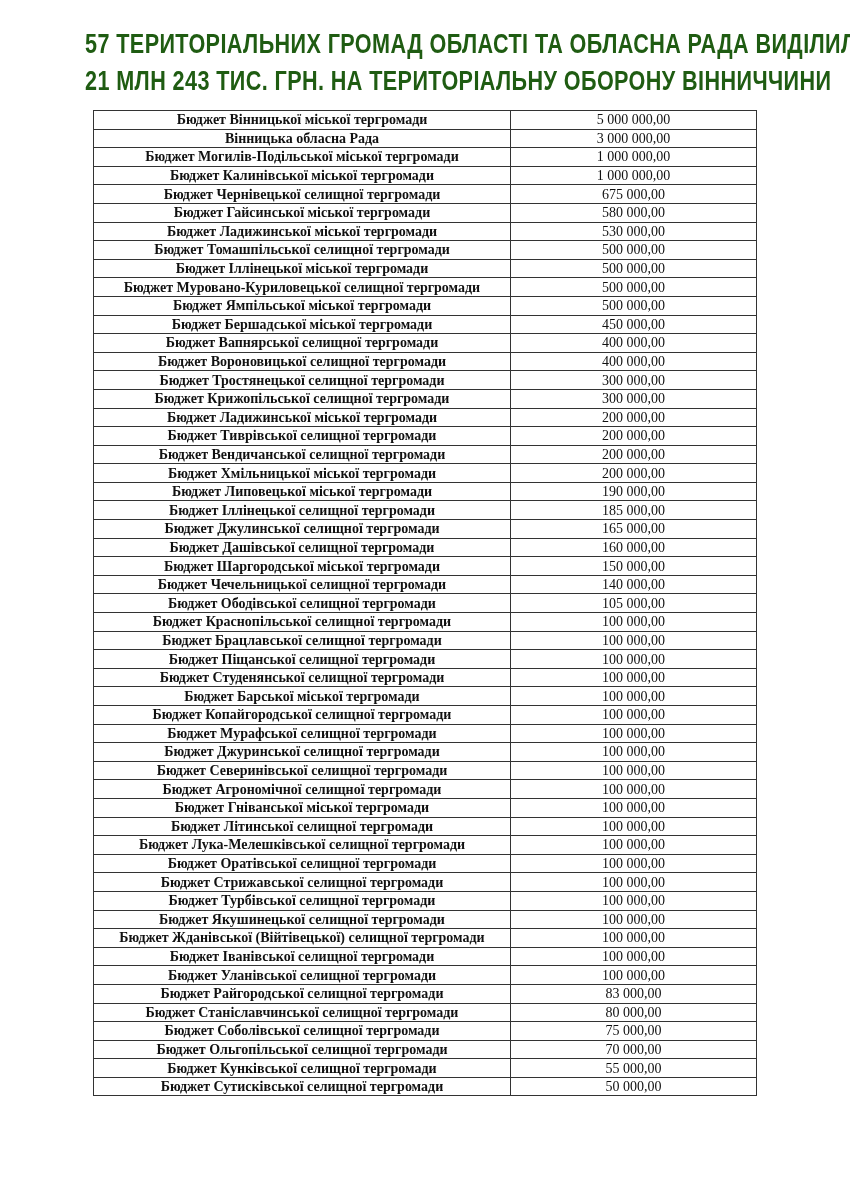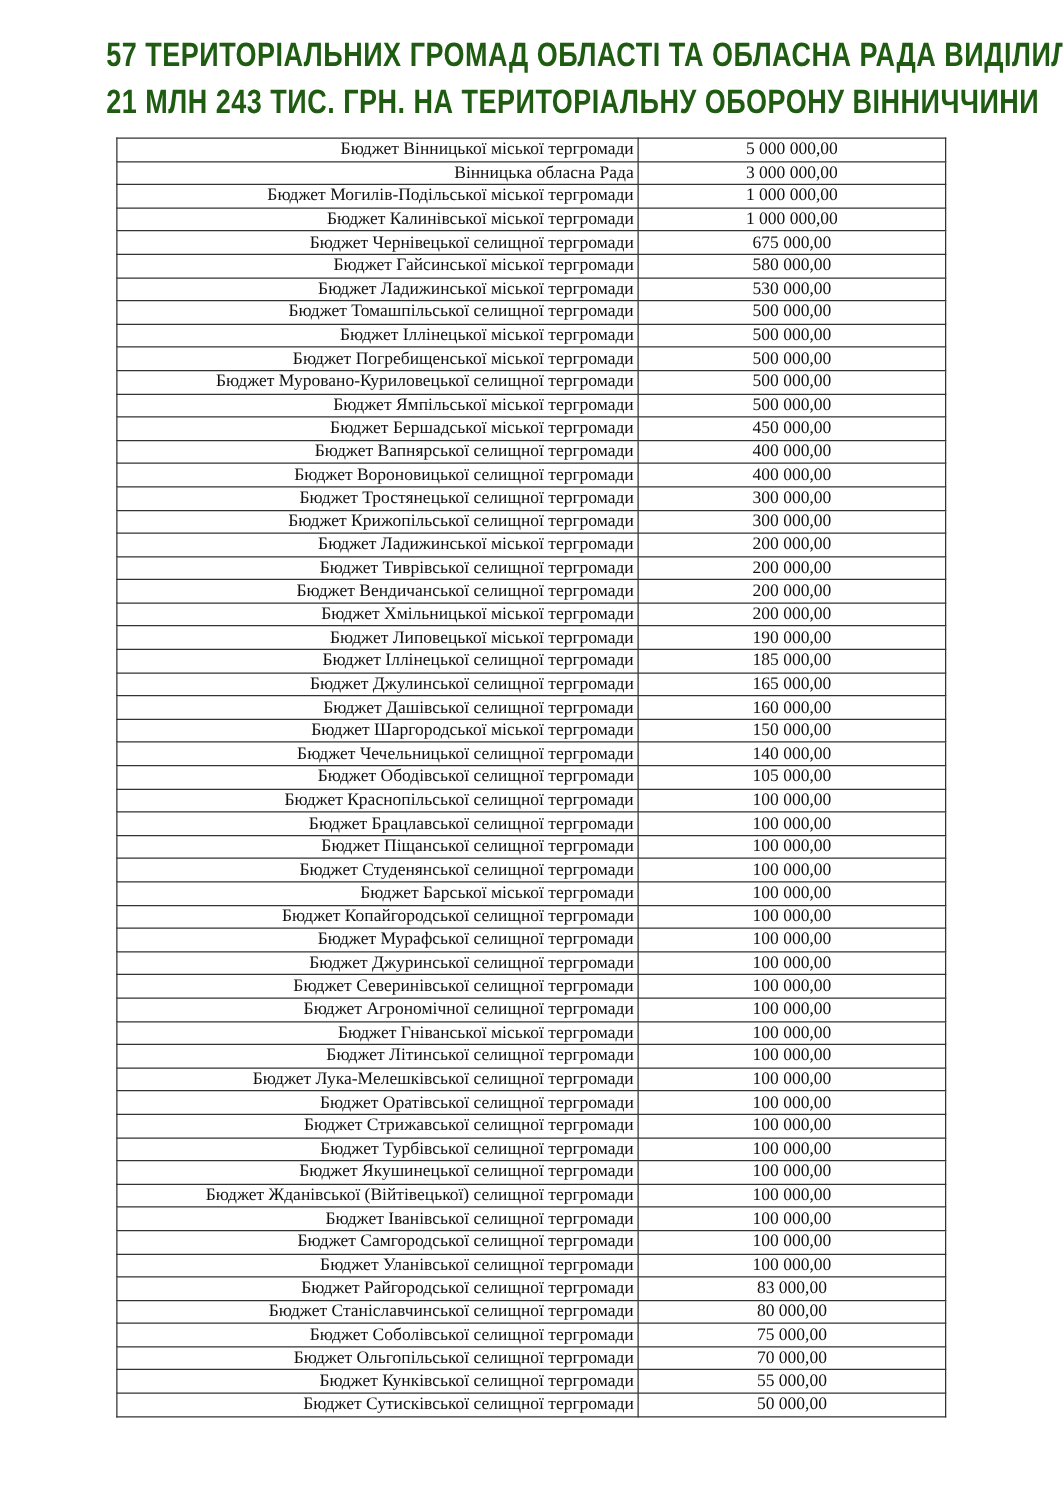"Бюджет Вінницької міської тергромади" table.budget td.name { font-weight: none -> bold; text-align: right -> center }
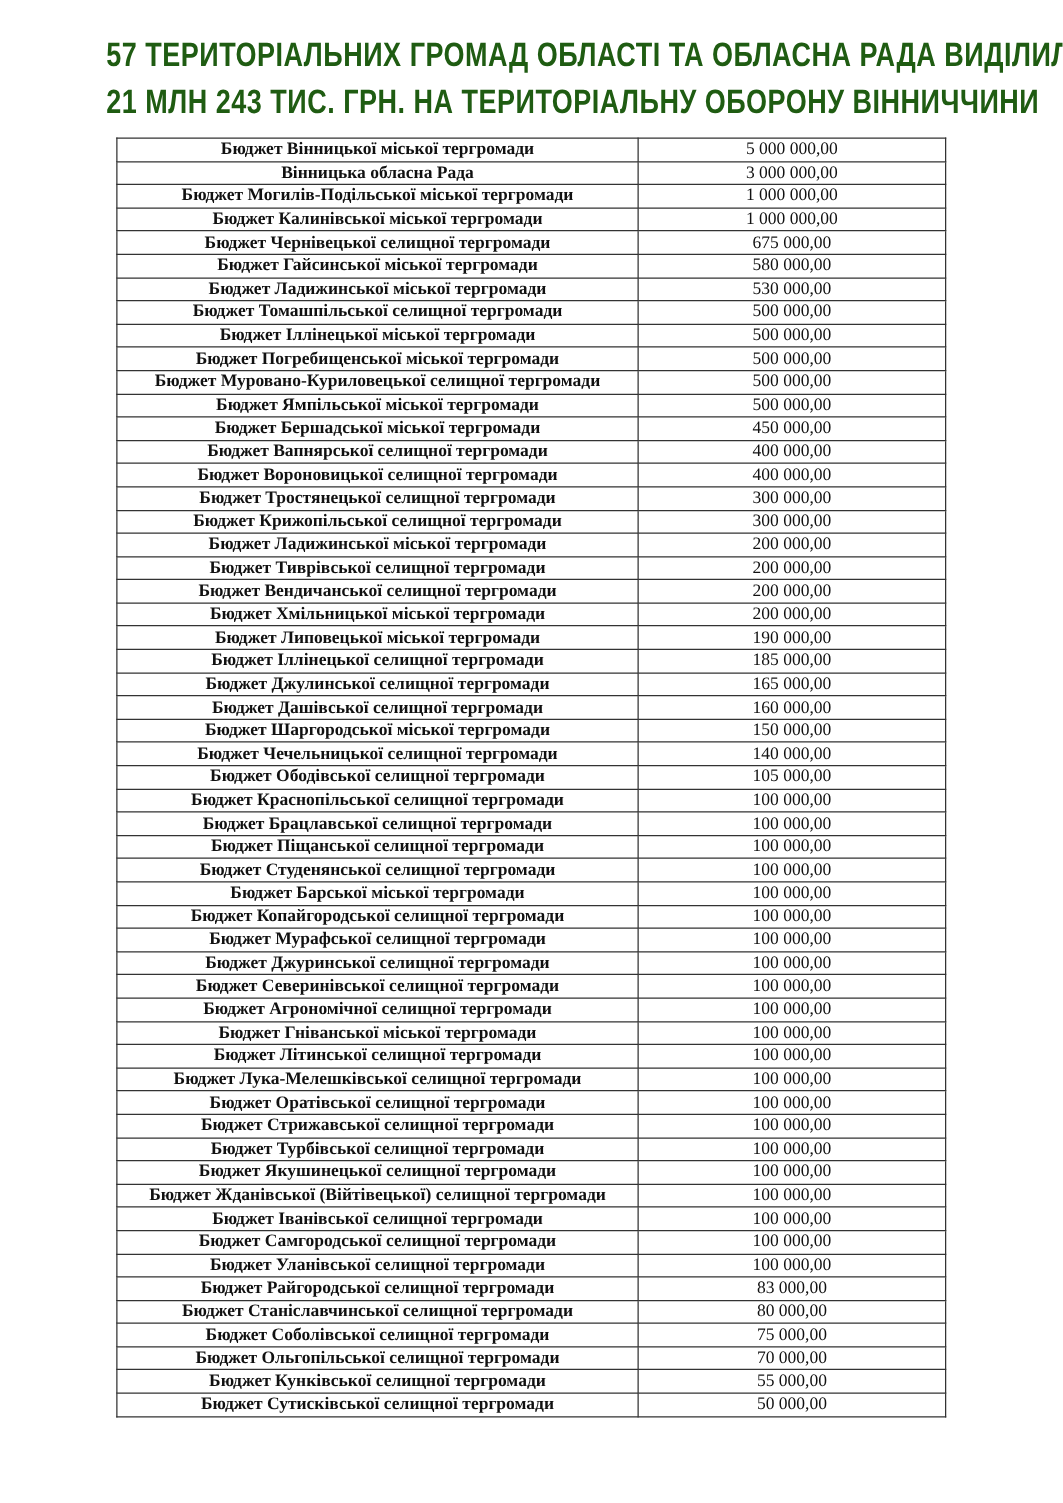"Бюджет Погребищенської міської" tr { html: <tr> <td>Бюджет Погребищенської міської тергромади</td> <td>500 000,00</td> </tr> -> none }
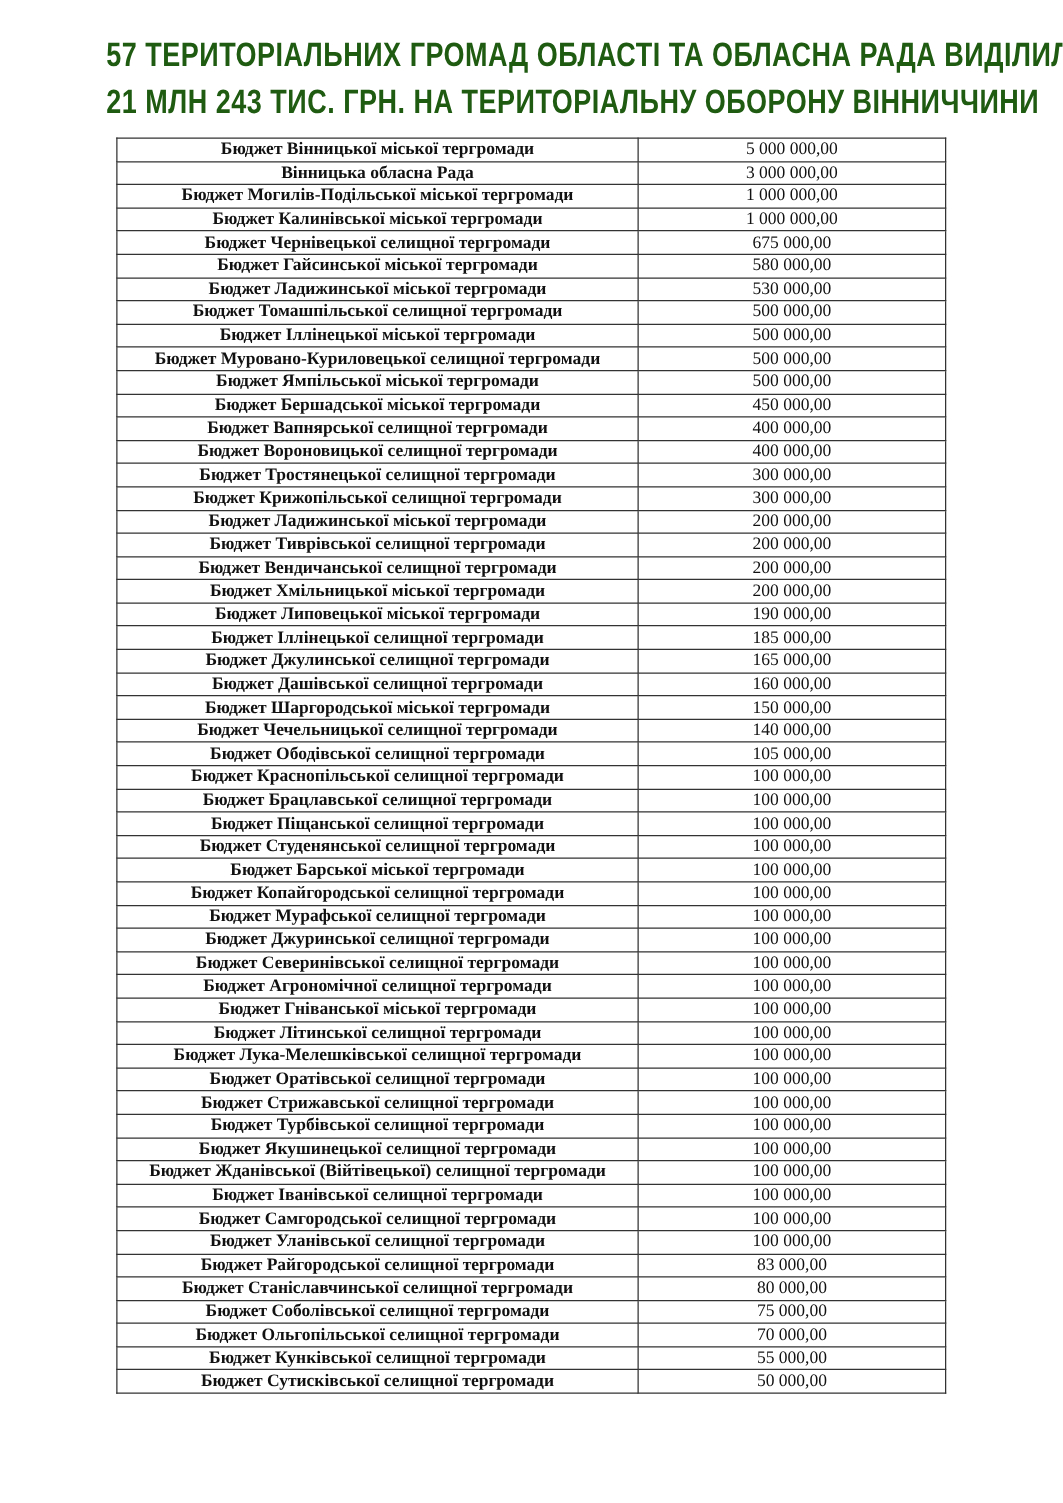"Бюджет Самгородської селищної тергромади" tr { html: <tr> <td>Бюджет Самгородської селищної тергромади</td> <td>100 000,00</td> </tr> -> none }
